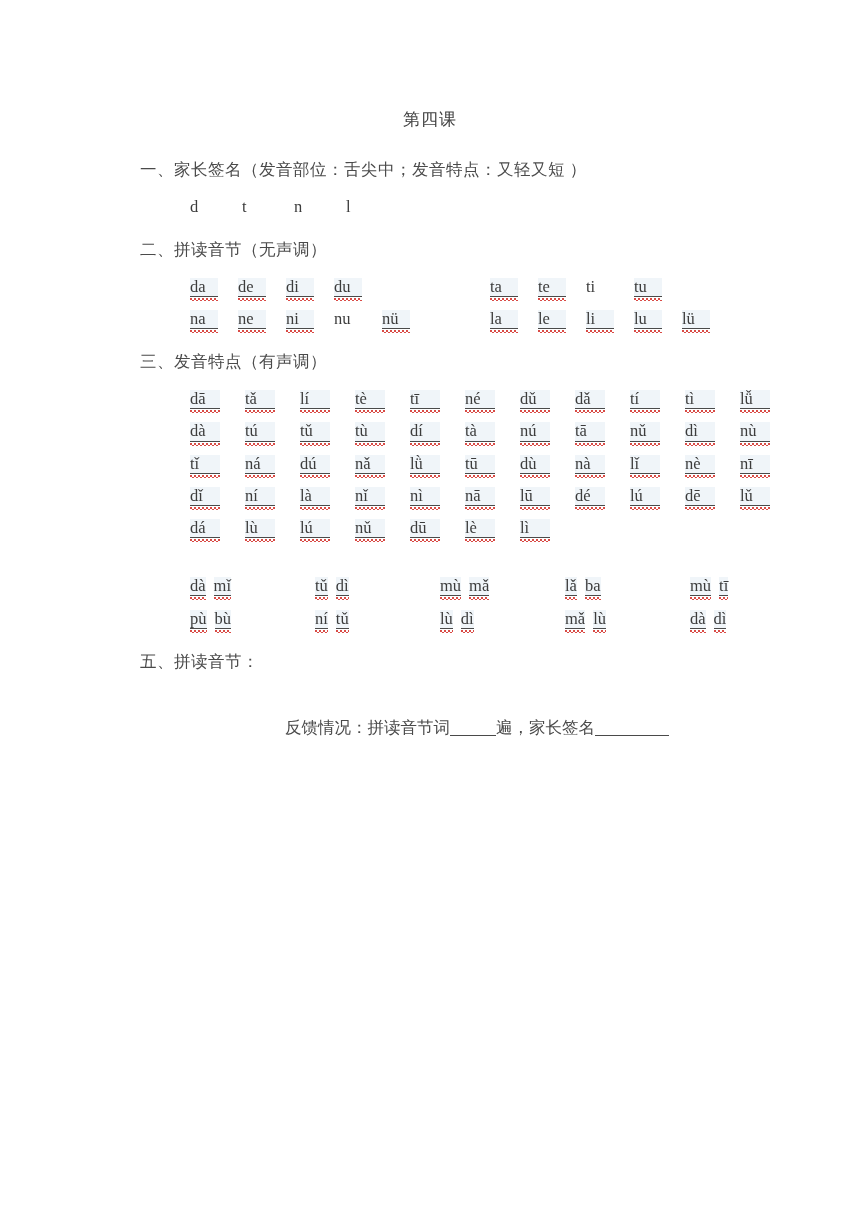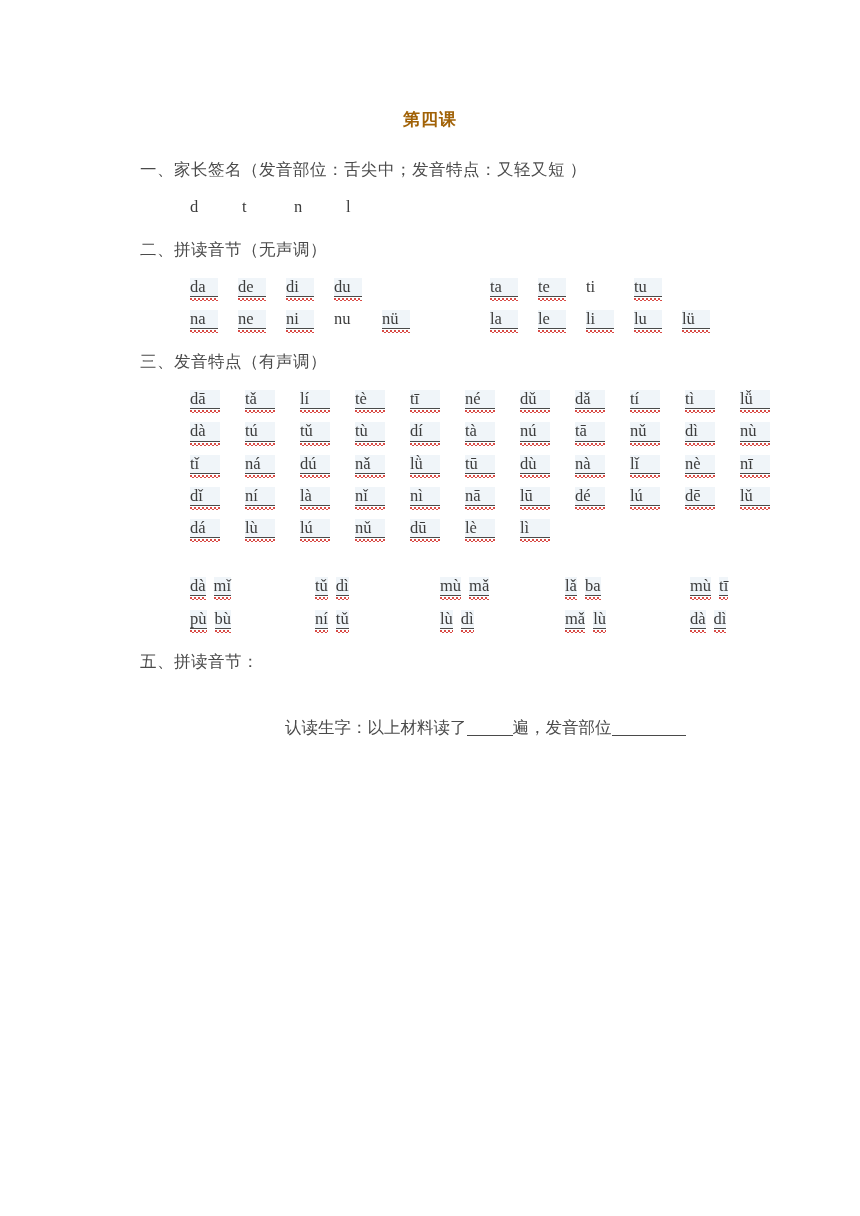"第四课" .doc-title { color: #a16207 -> #404040; font-weight: bold -> normal }
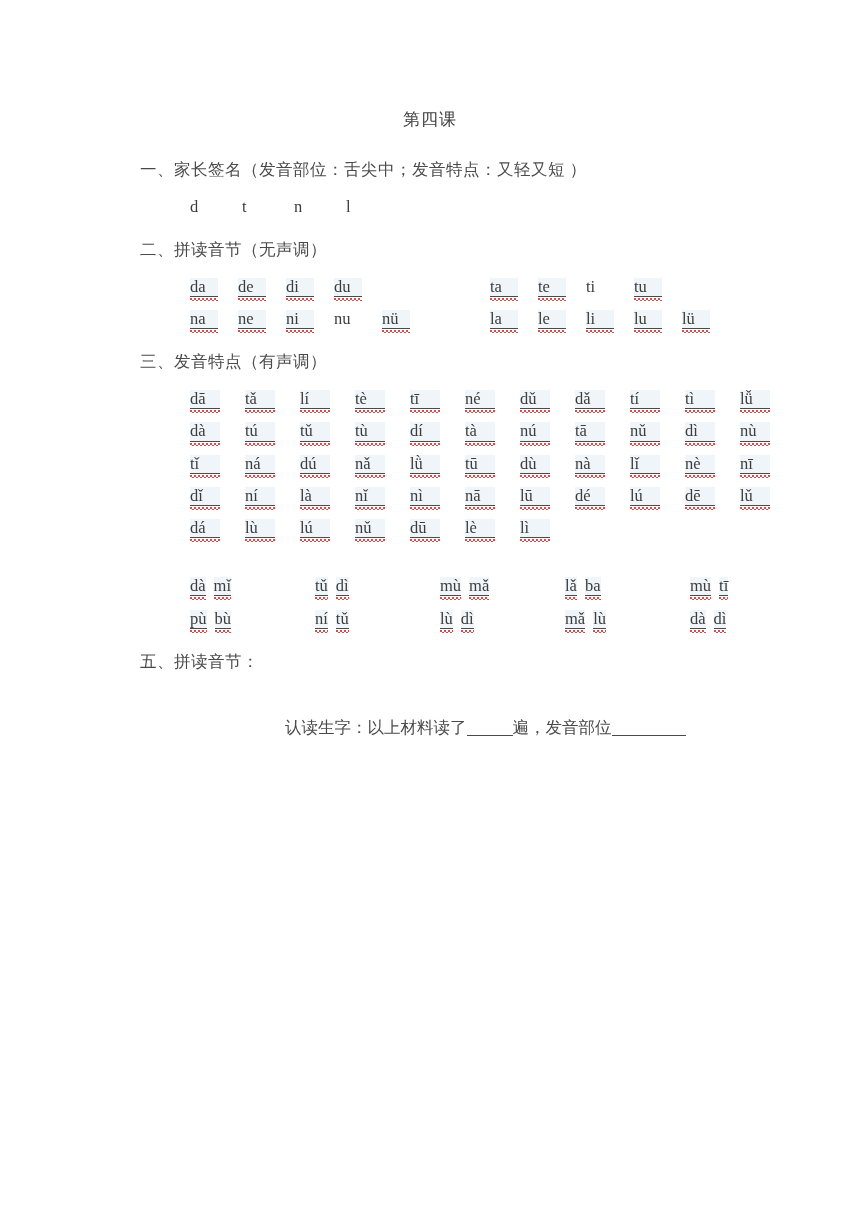"认读生字：以上材料读了" span { text: 认读生字：以上材料读了 -> 反馈情况：拼读音节词 }
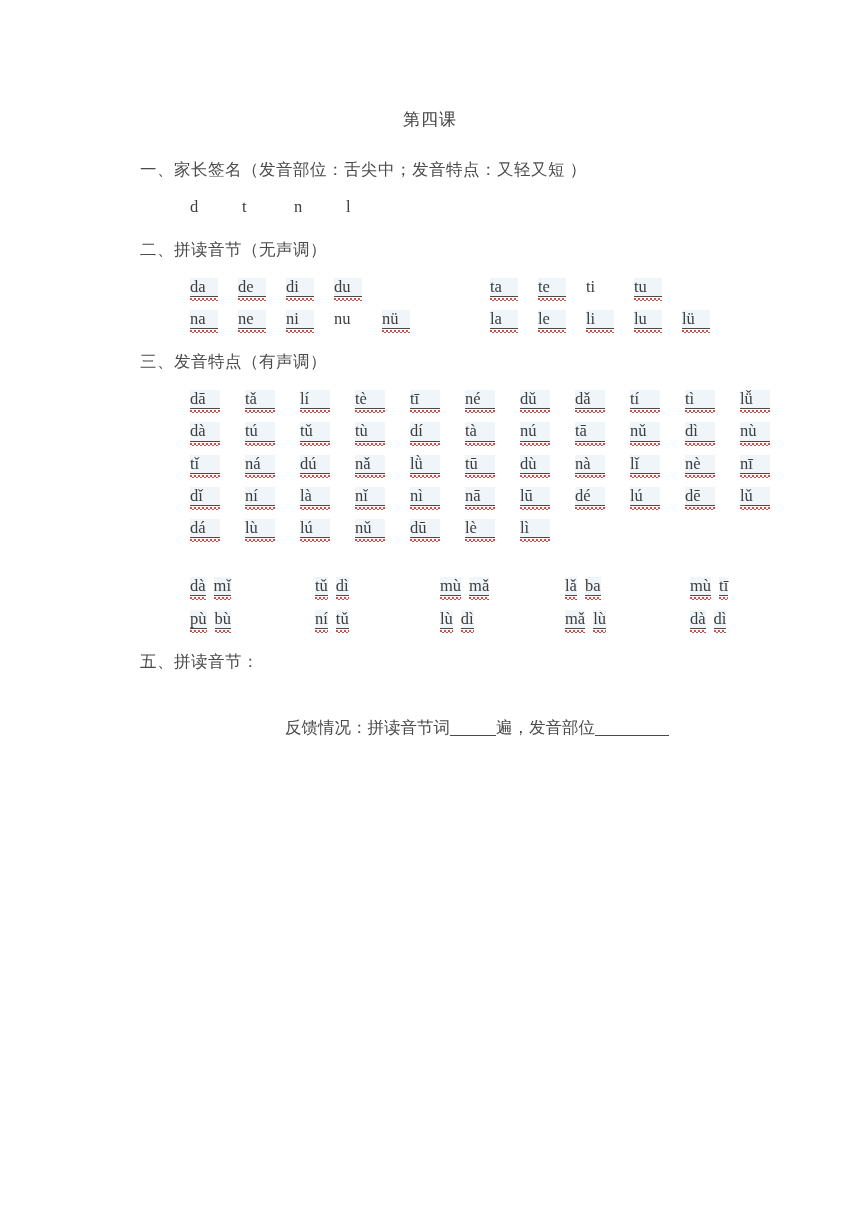"遍，发音部位" span { text: 发音部位 -> 家长签名 }
